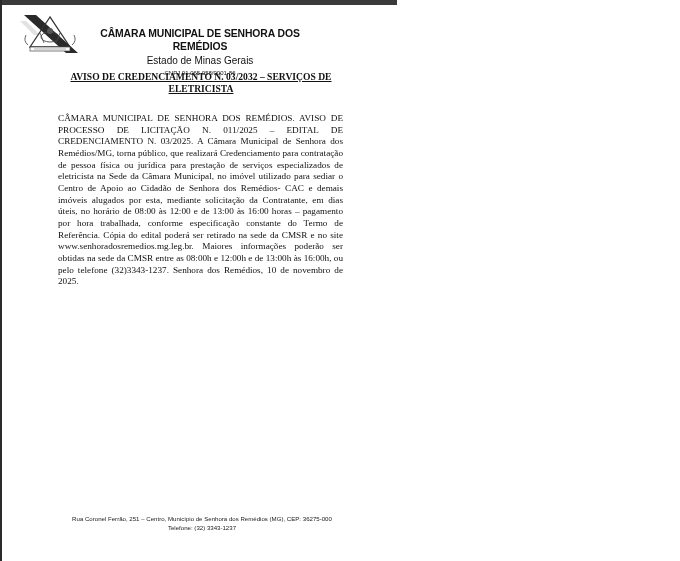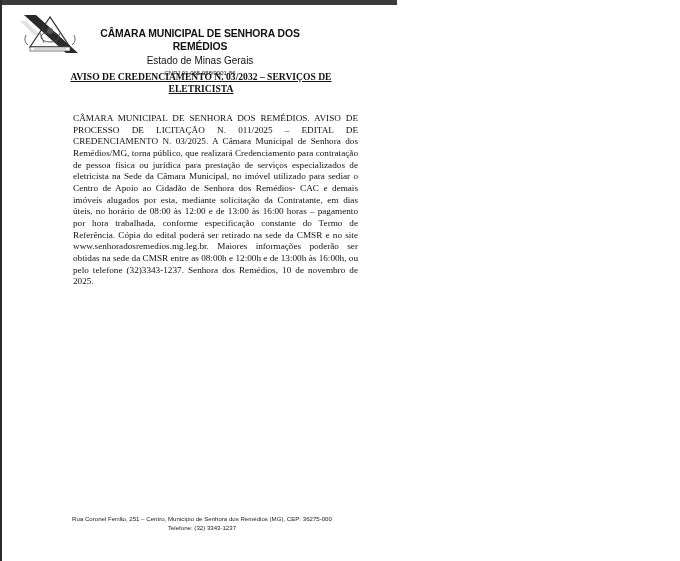"CÂMARA MUNICIPAL DE SENHORA DOS REMÉDIOS." .body-text { margin-left: 15px -> none }
